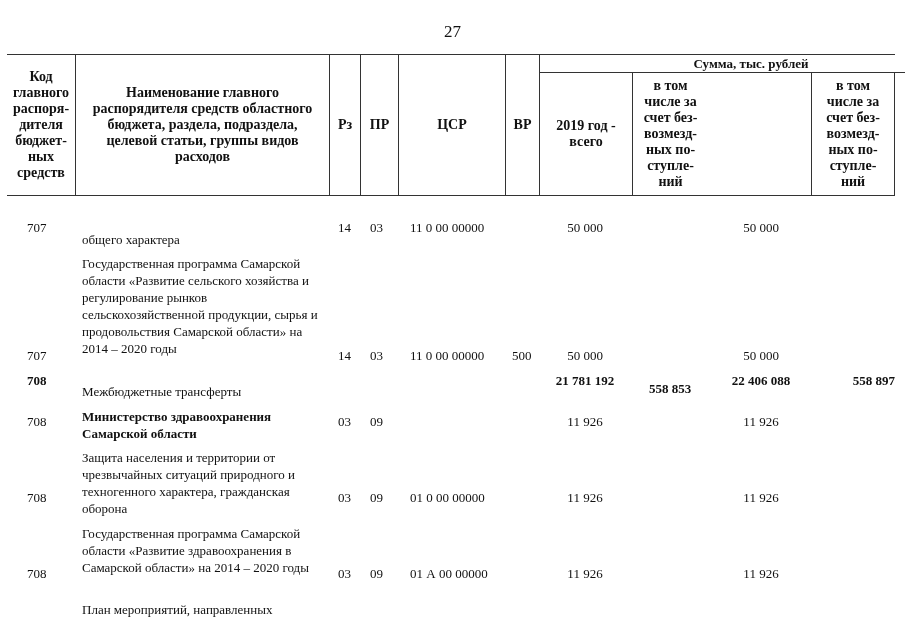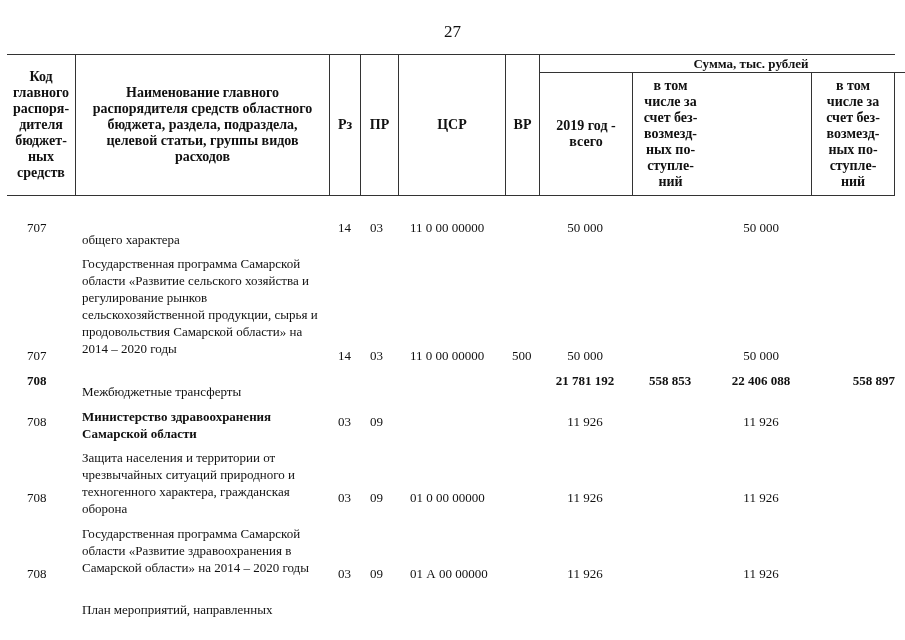"558 853" .c-y19f { margin-top: none -> 8px }
